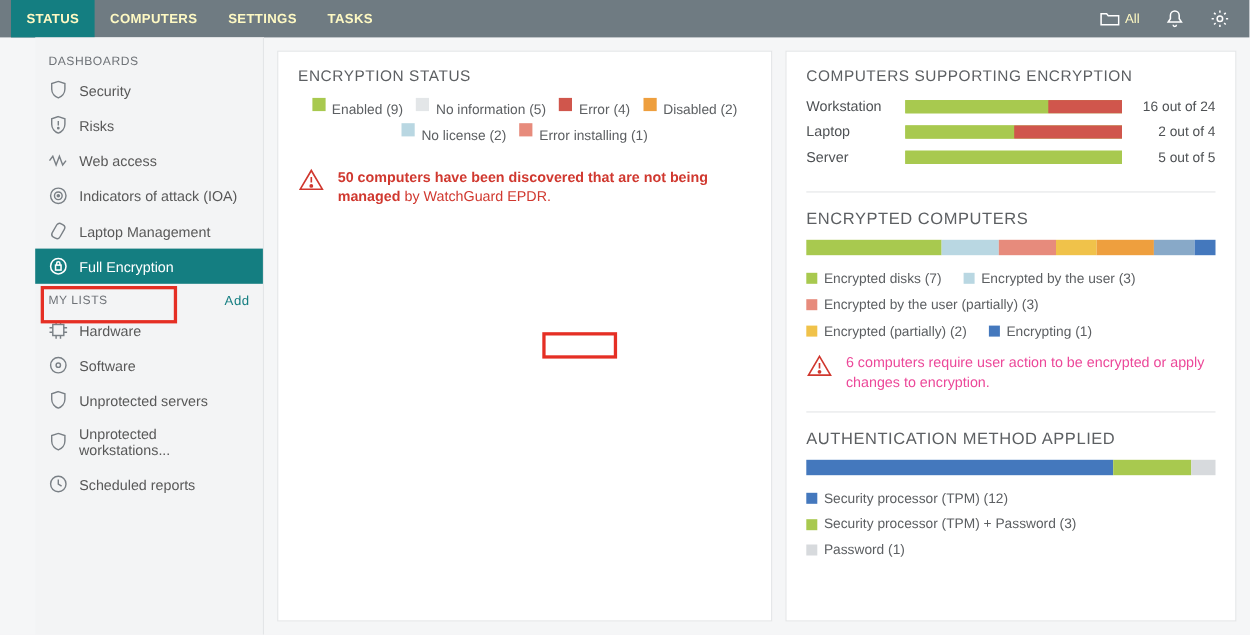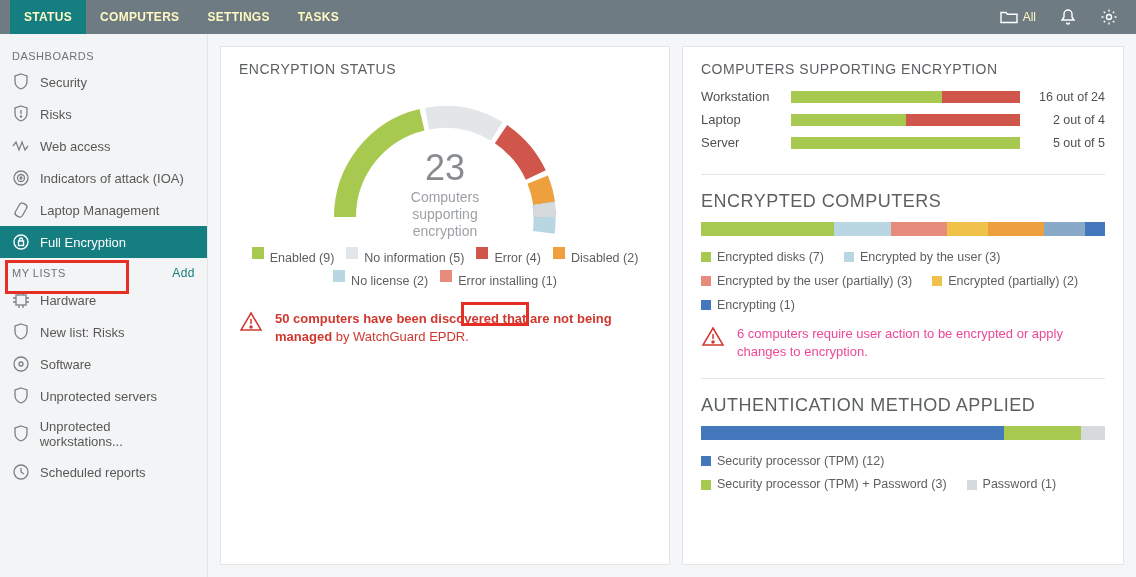"DASHBOARDS" .main { margin-left: none -> 32px }
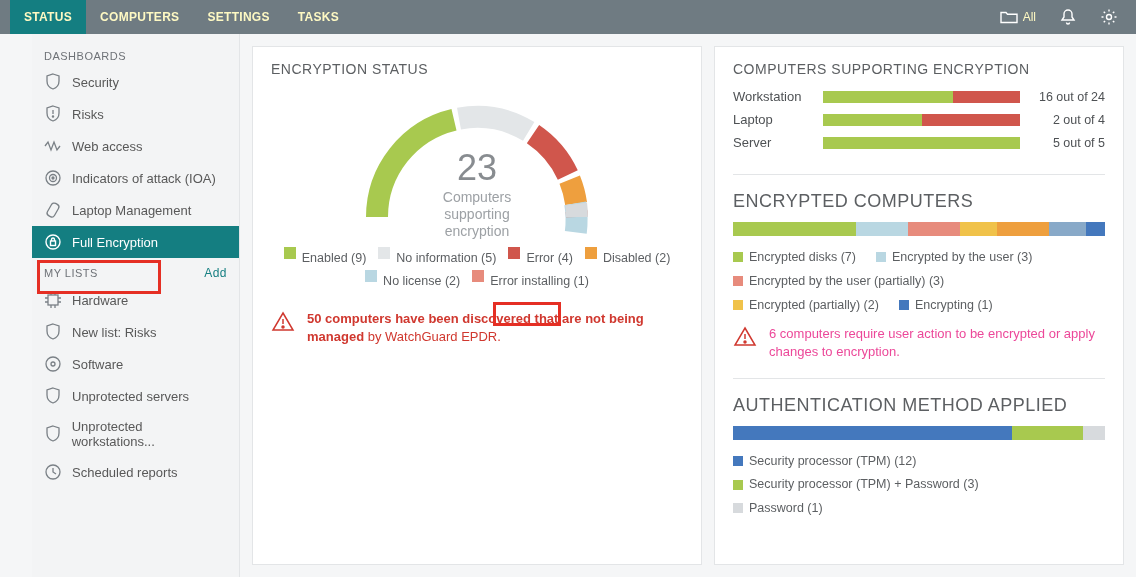"23" div.gauge-wrap { html: <div> <svg> <g> <path></path> <path></path> <path></path> <path></path> <path></path> <path></path> <path></path> </g> </svg> <div> <div>23</div> <div><span>Computers</span><br><span>supporting</span><br><span>encryption</span></div> </div> </div> -> none }
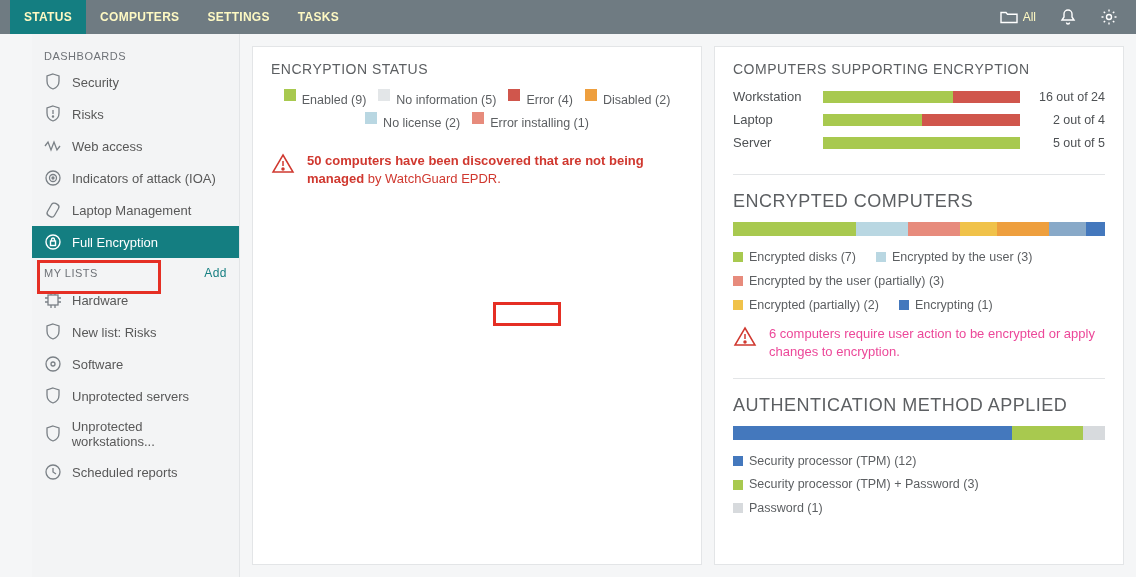"ENCRYPTED COMPUTERS" .sec-title { font-size: 18px -> 15px }
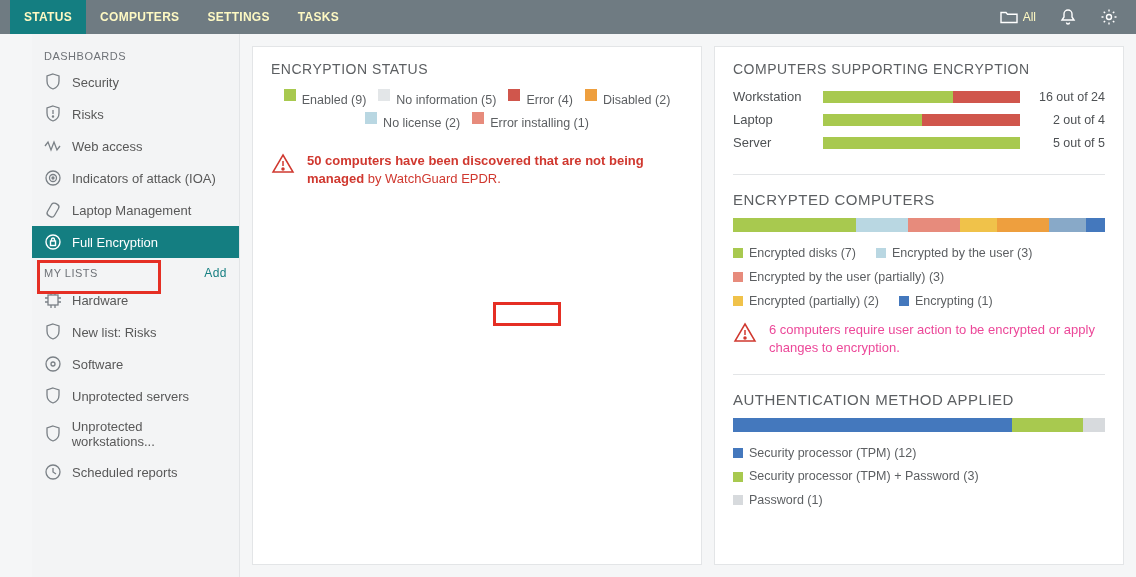"New list: Risks" div.item { html: <div> <span> <svg> <path></path> </svg> </span> <span>New list: Risks</span> </div> -> none }
